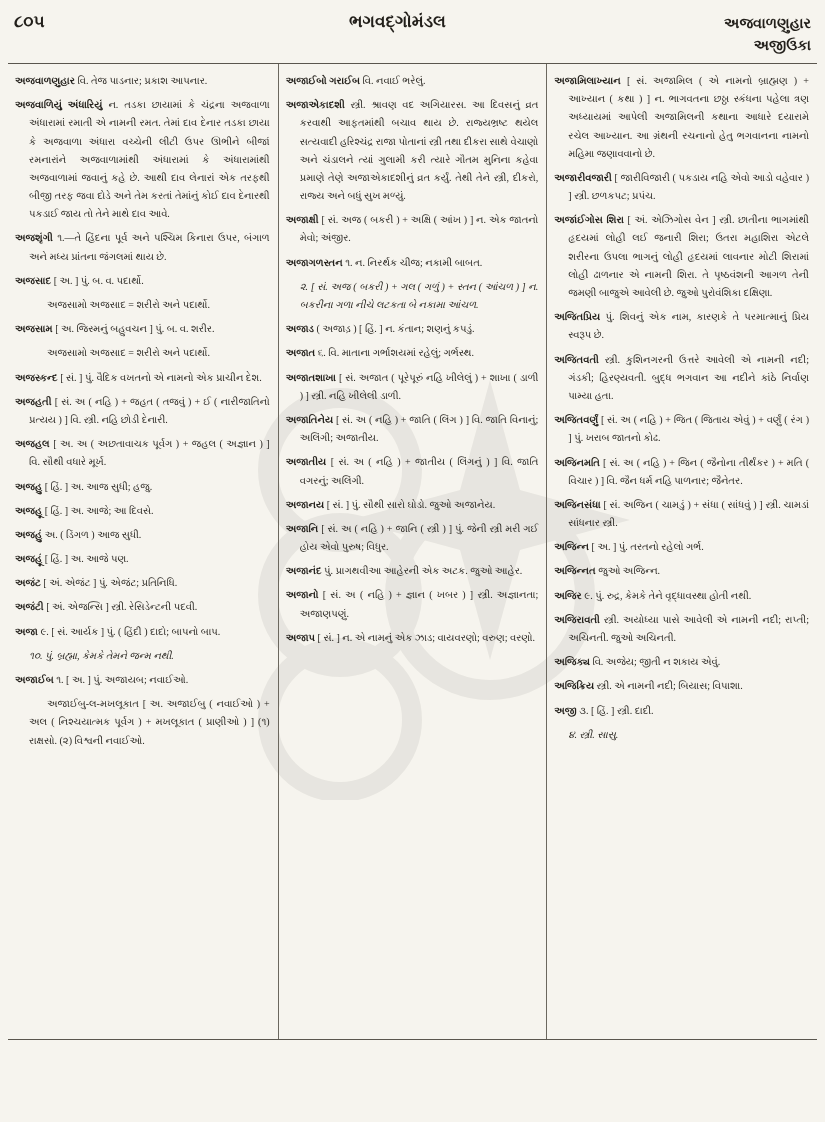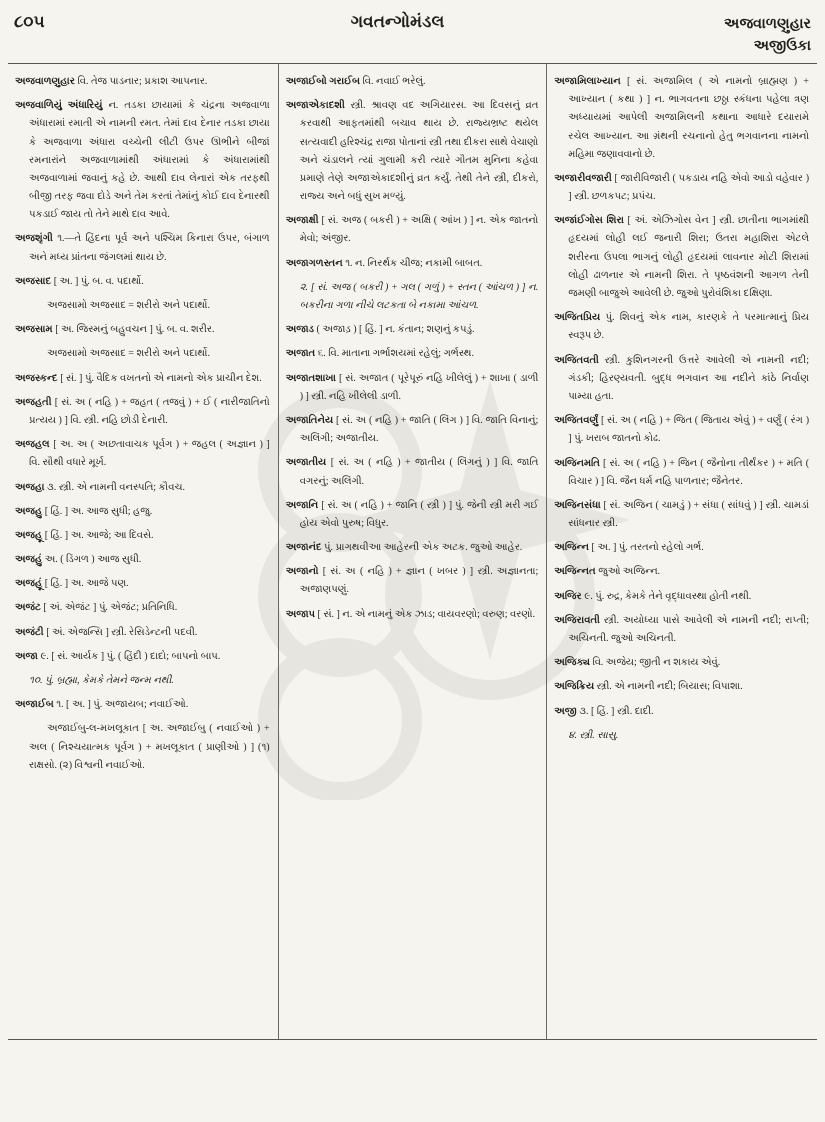"ગવતન્ગોમંડલ" div.title { text: ગવતન્ગોમંડલ -> ભગવદ્ગોમંડલ }
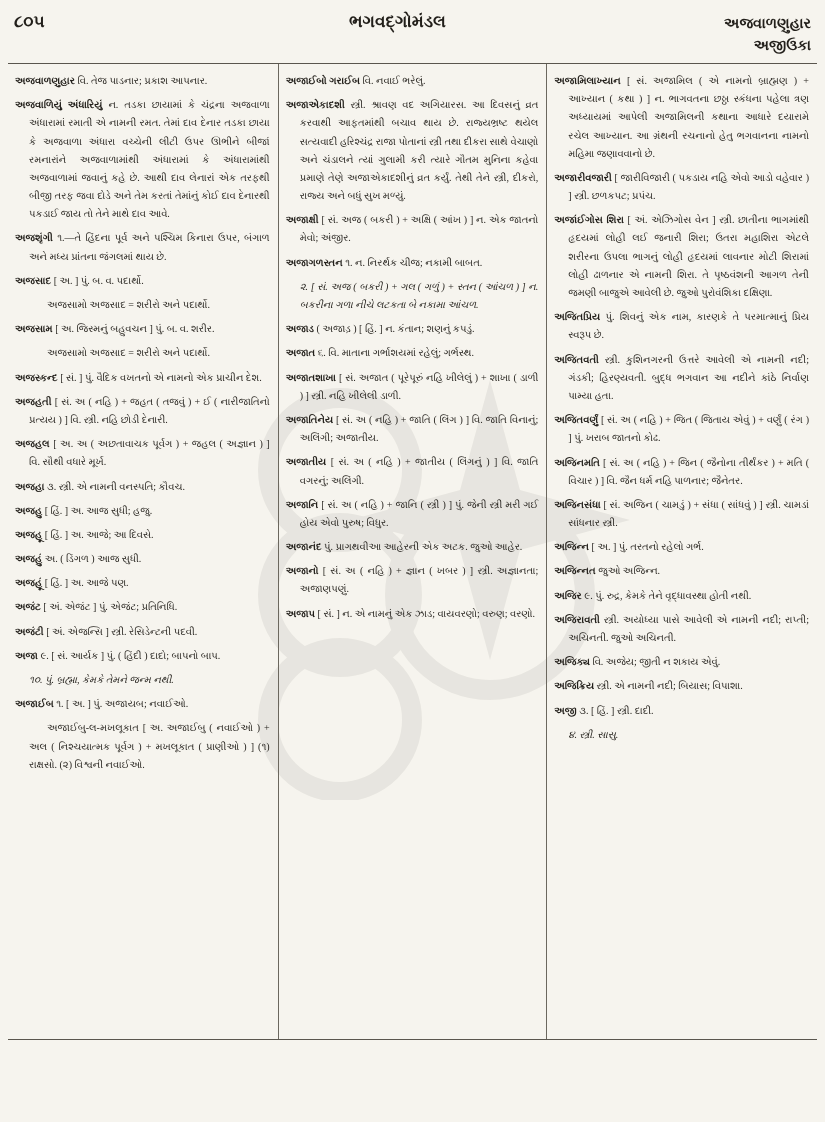"અજહા ૩. સ્ત્રી. એ નામની" p.entry { html: <p><b>અજહા</b> ૩. સ્ત્રી. એ નામની વનસ્પતિ; કૌવચ.</p> -> none }
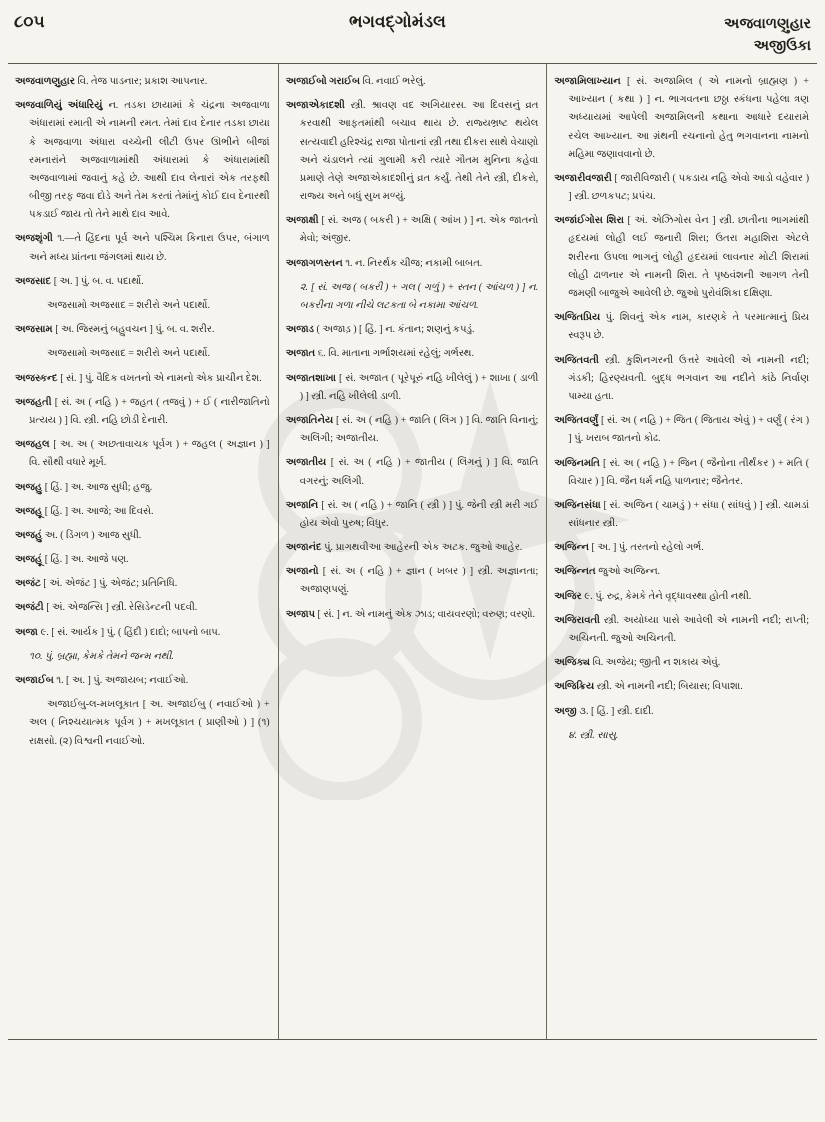"અજાનય [ સં. ] પું." p.entry { html: none -> <p><b>અજાનય</b> [ સં. ] પું. સૌથી સારો ઘોડો. જુઓ અજાનેય.</p> }
